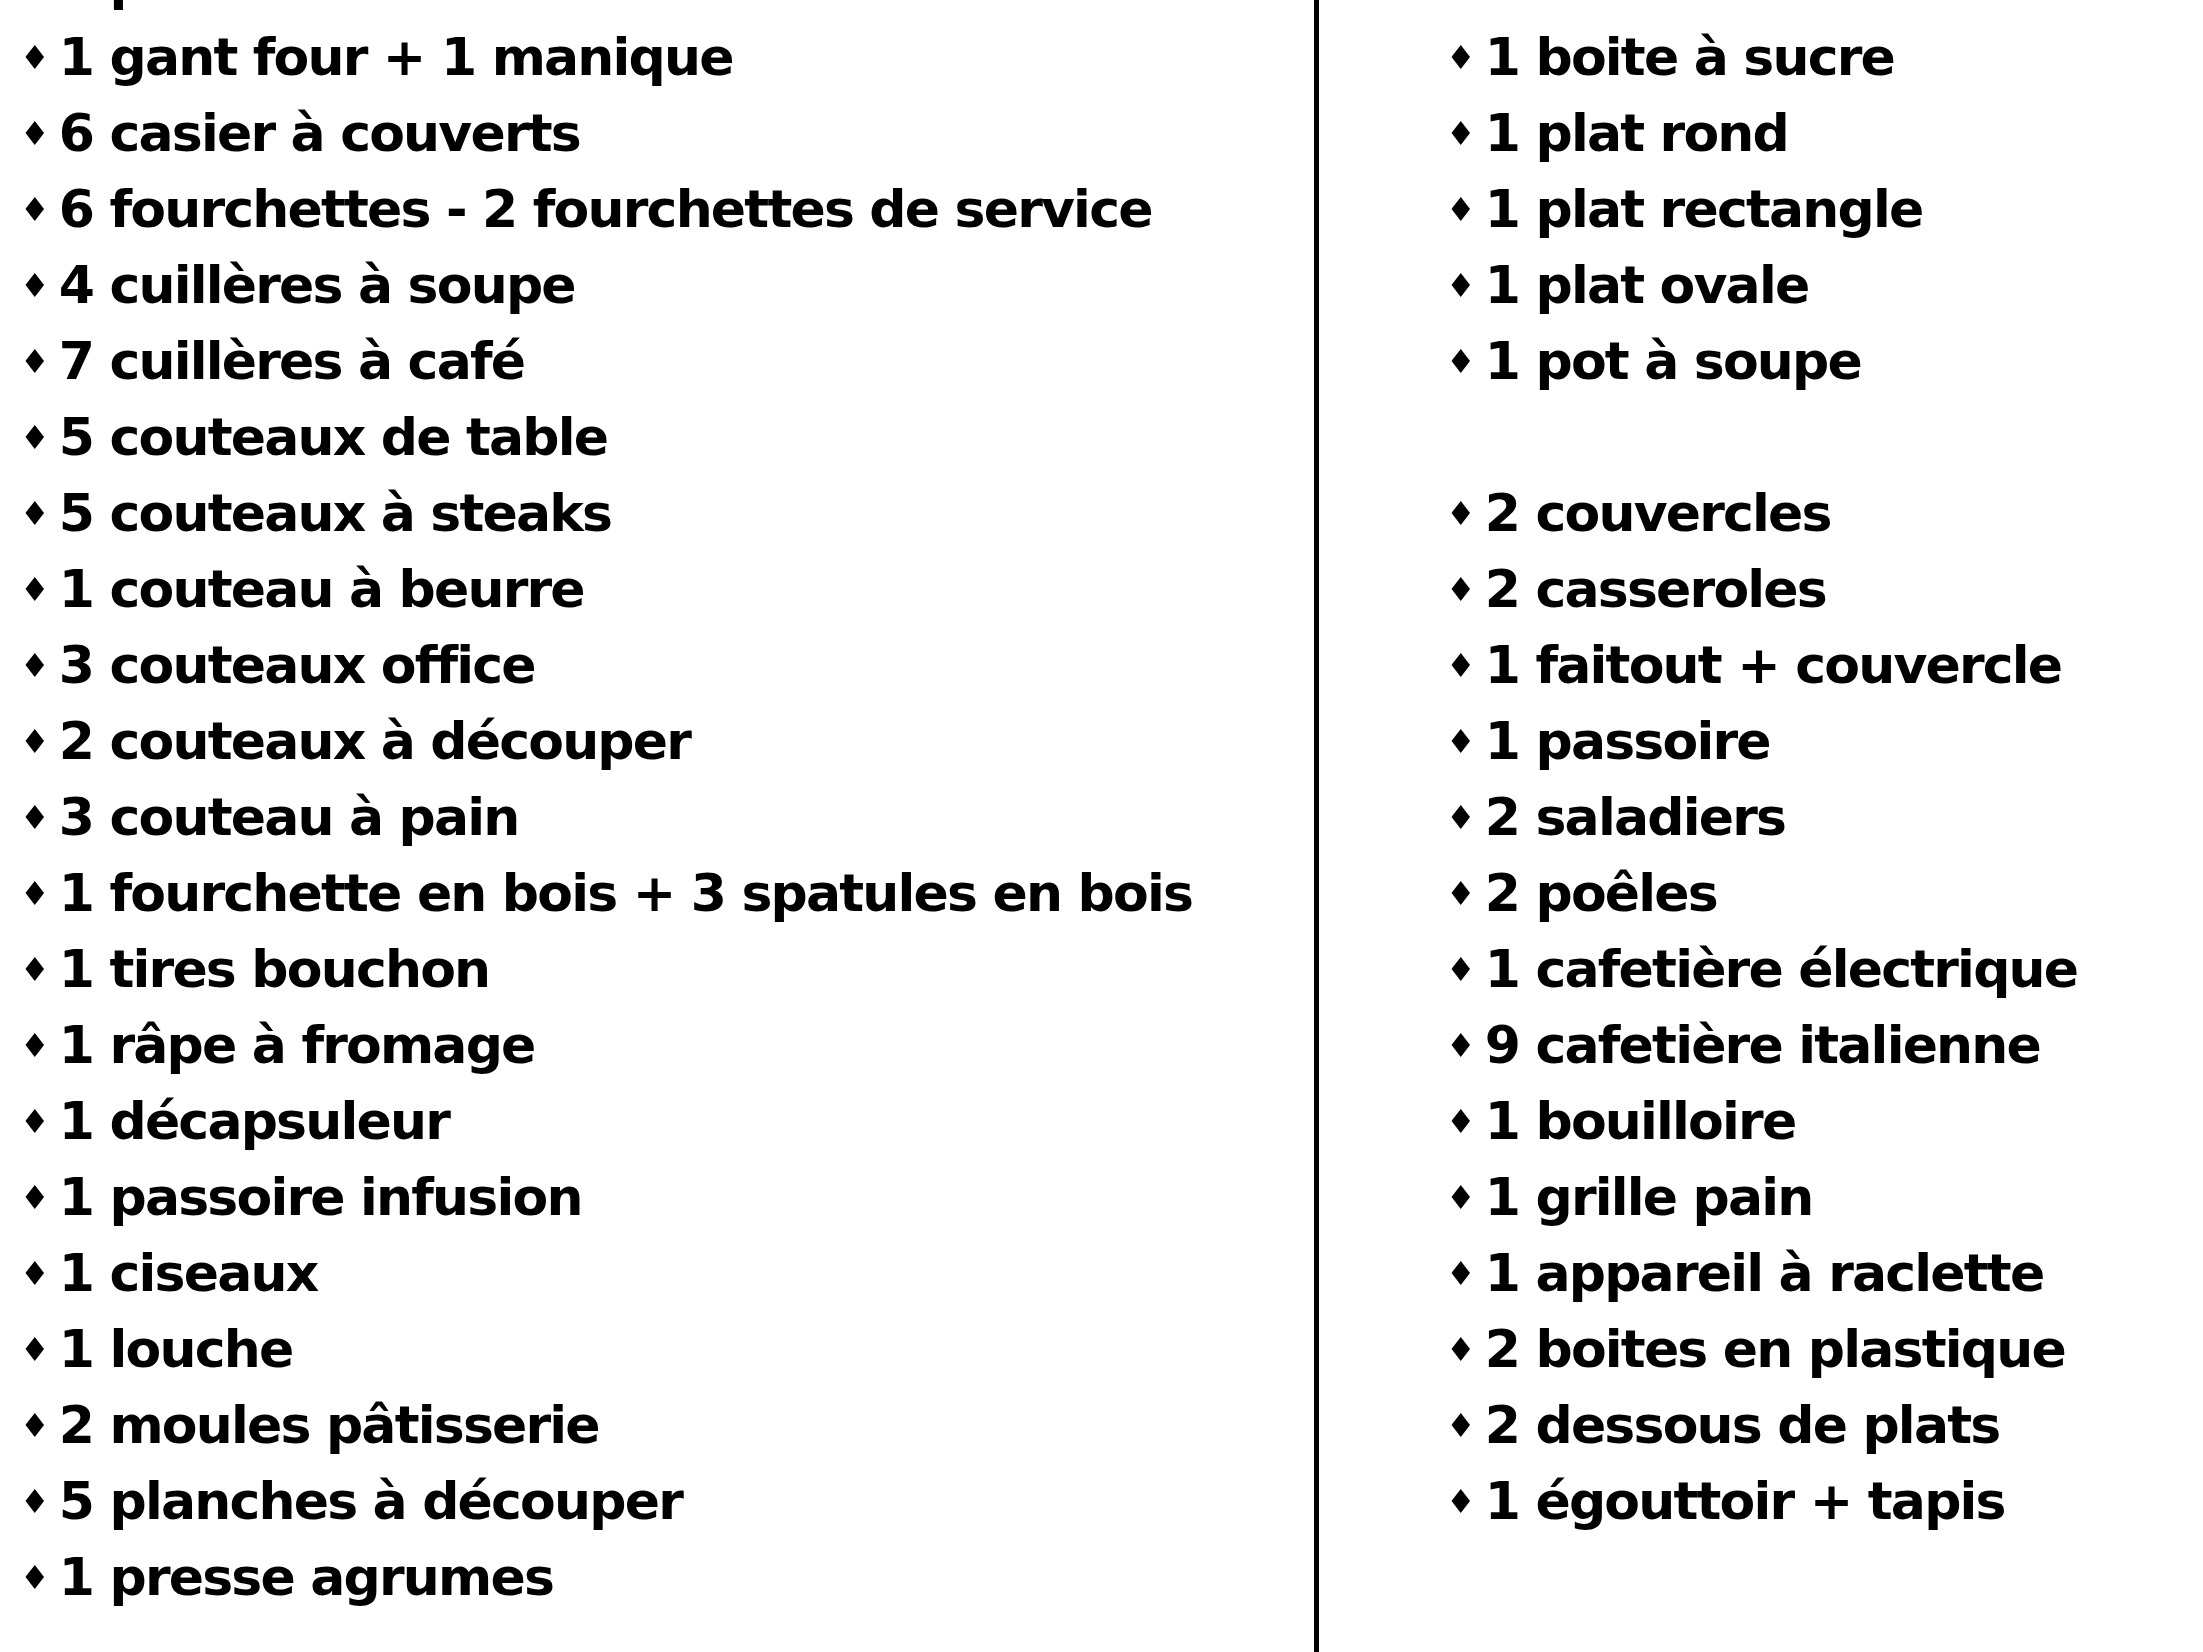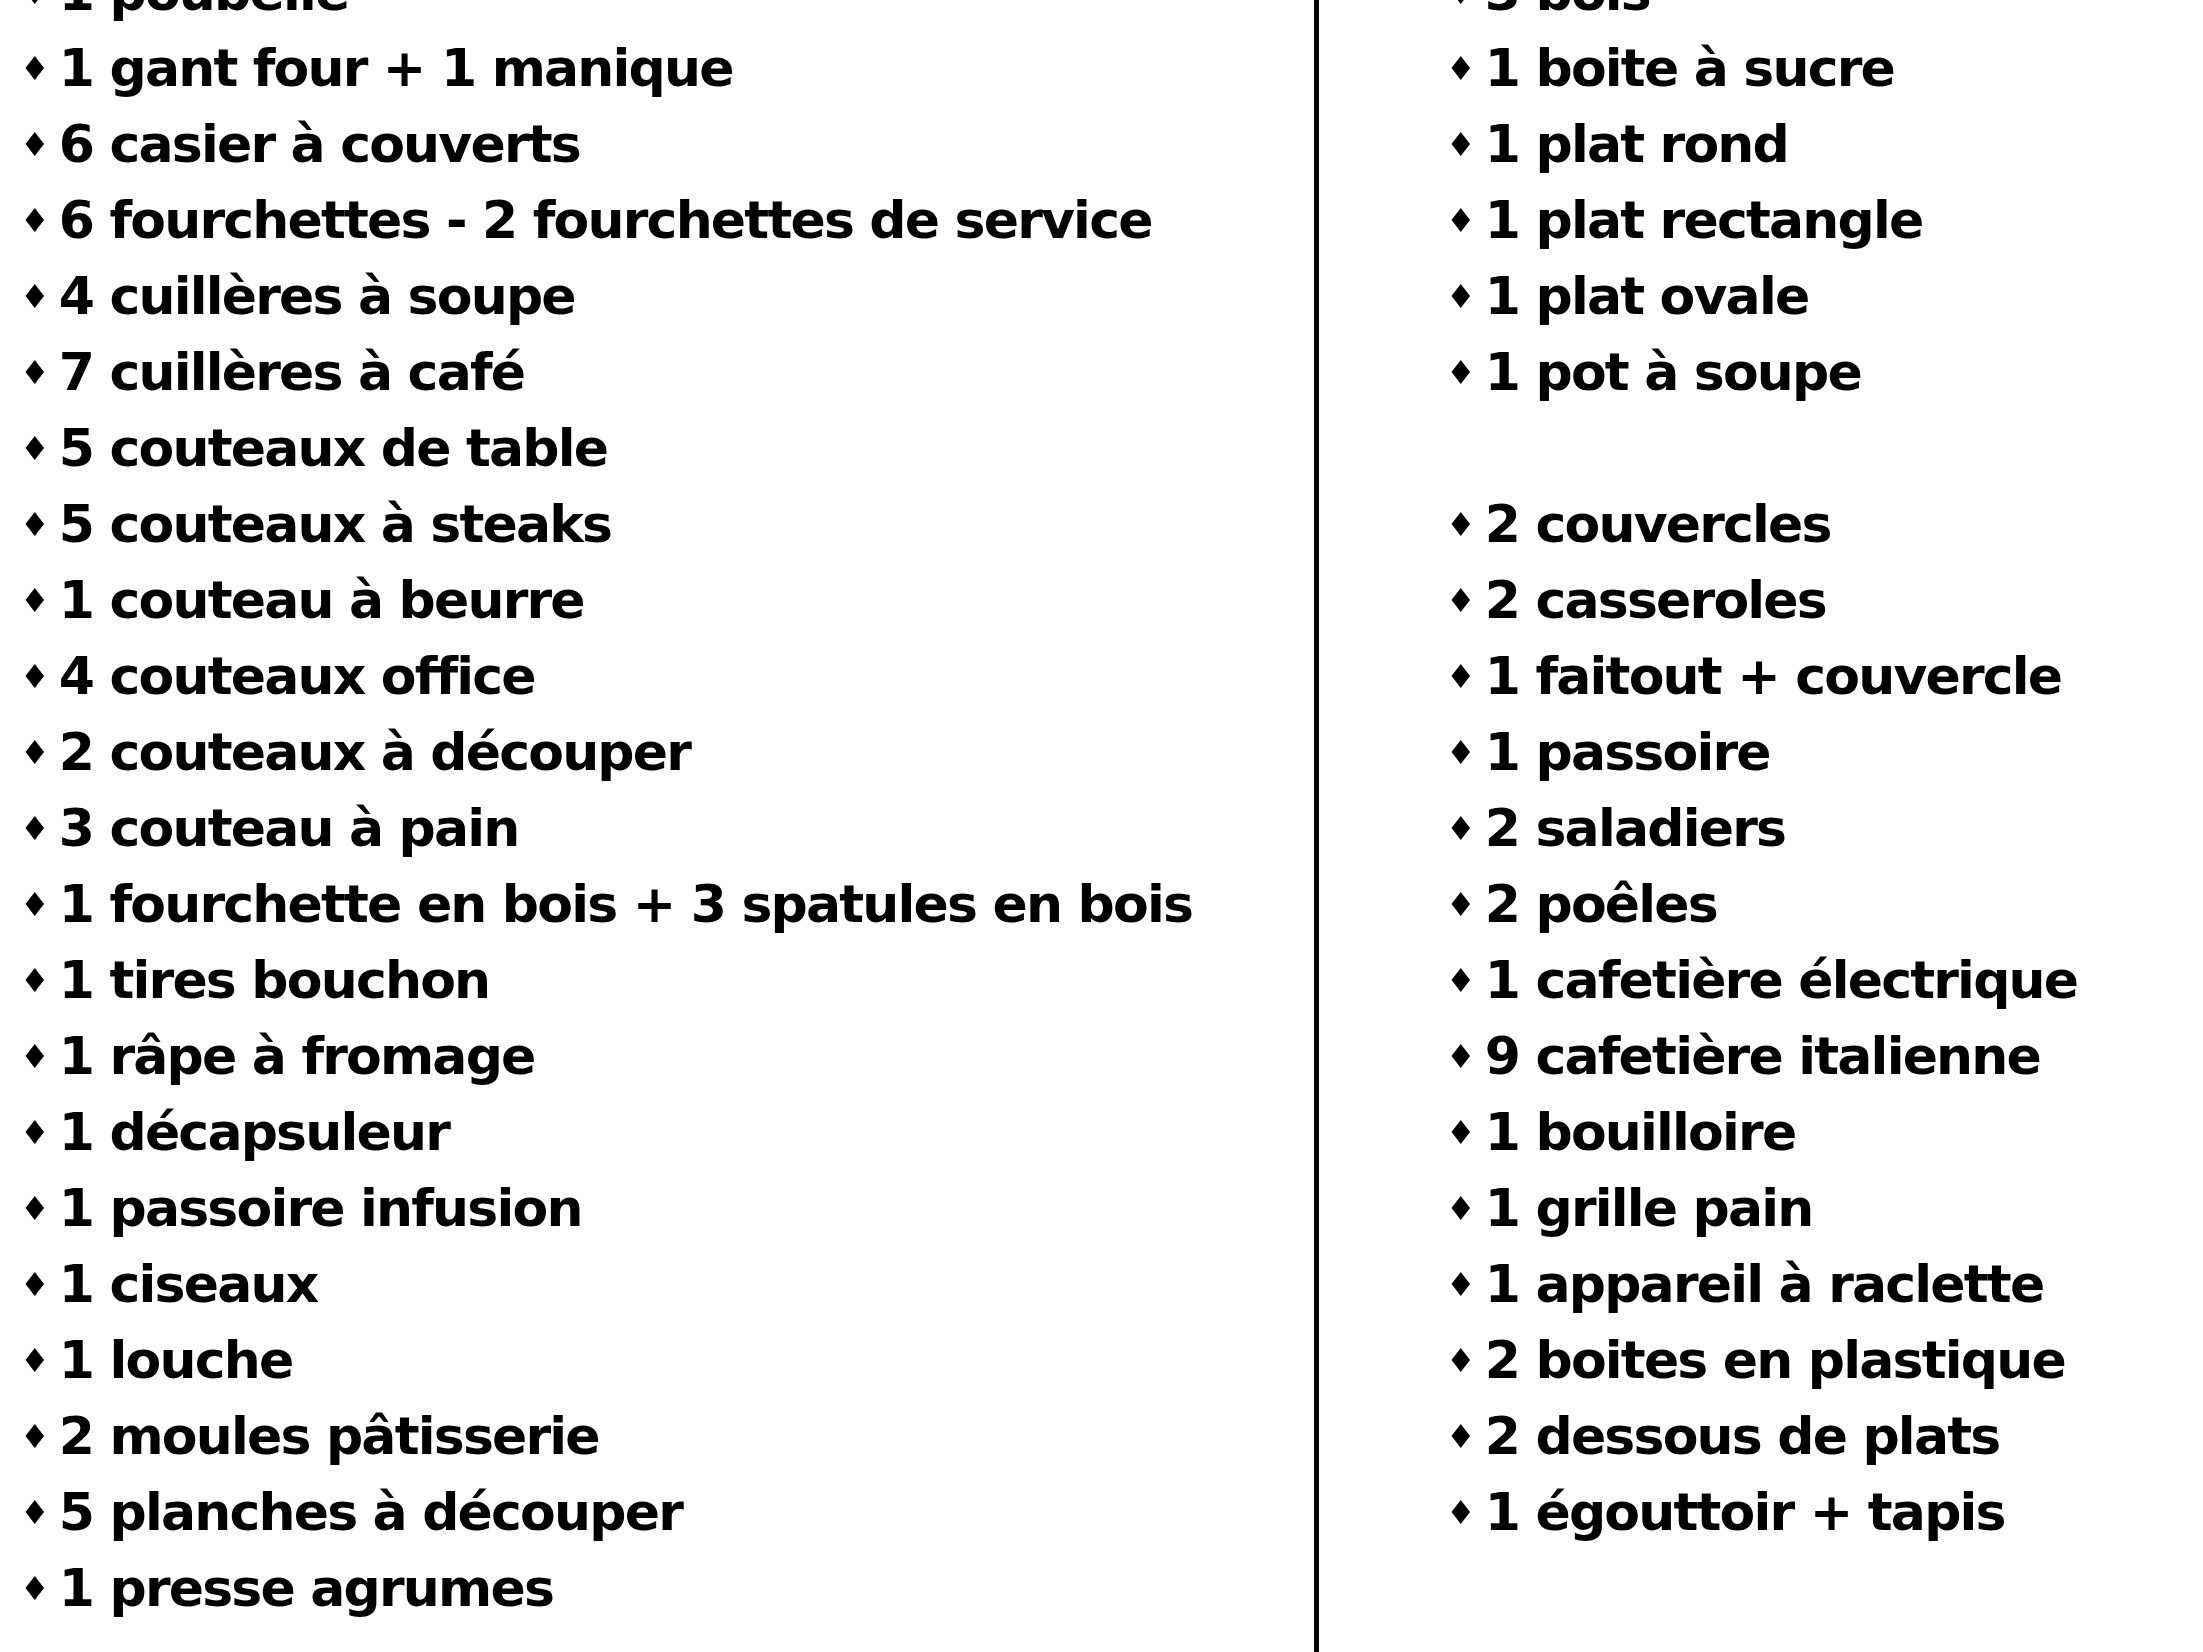"♦ 1 gant four +" .row { line-height: 87px -> 64px }
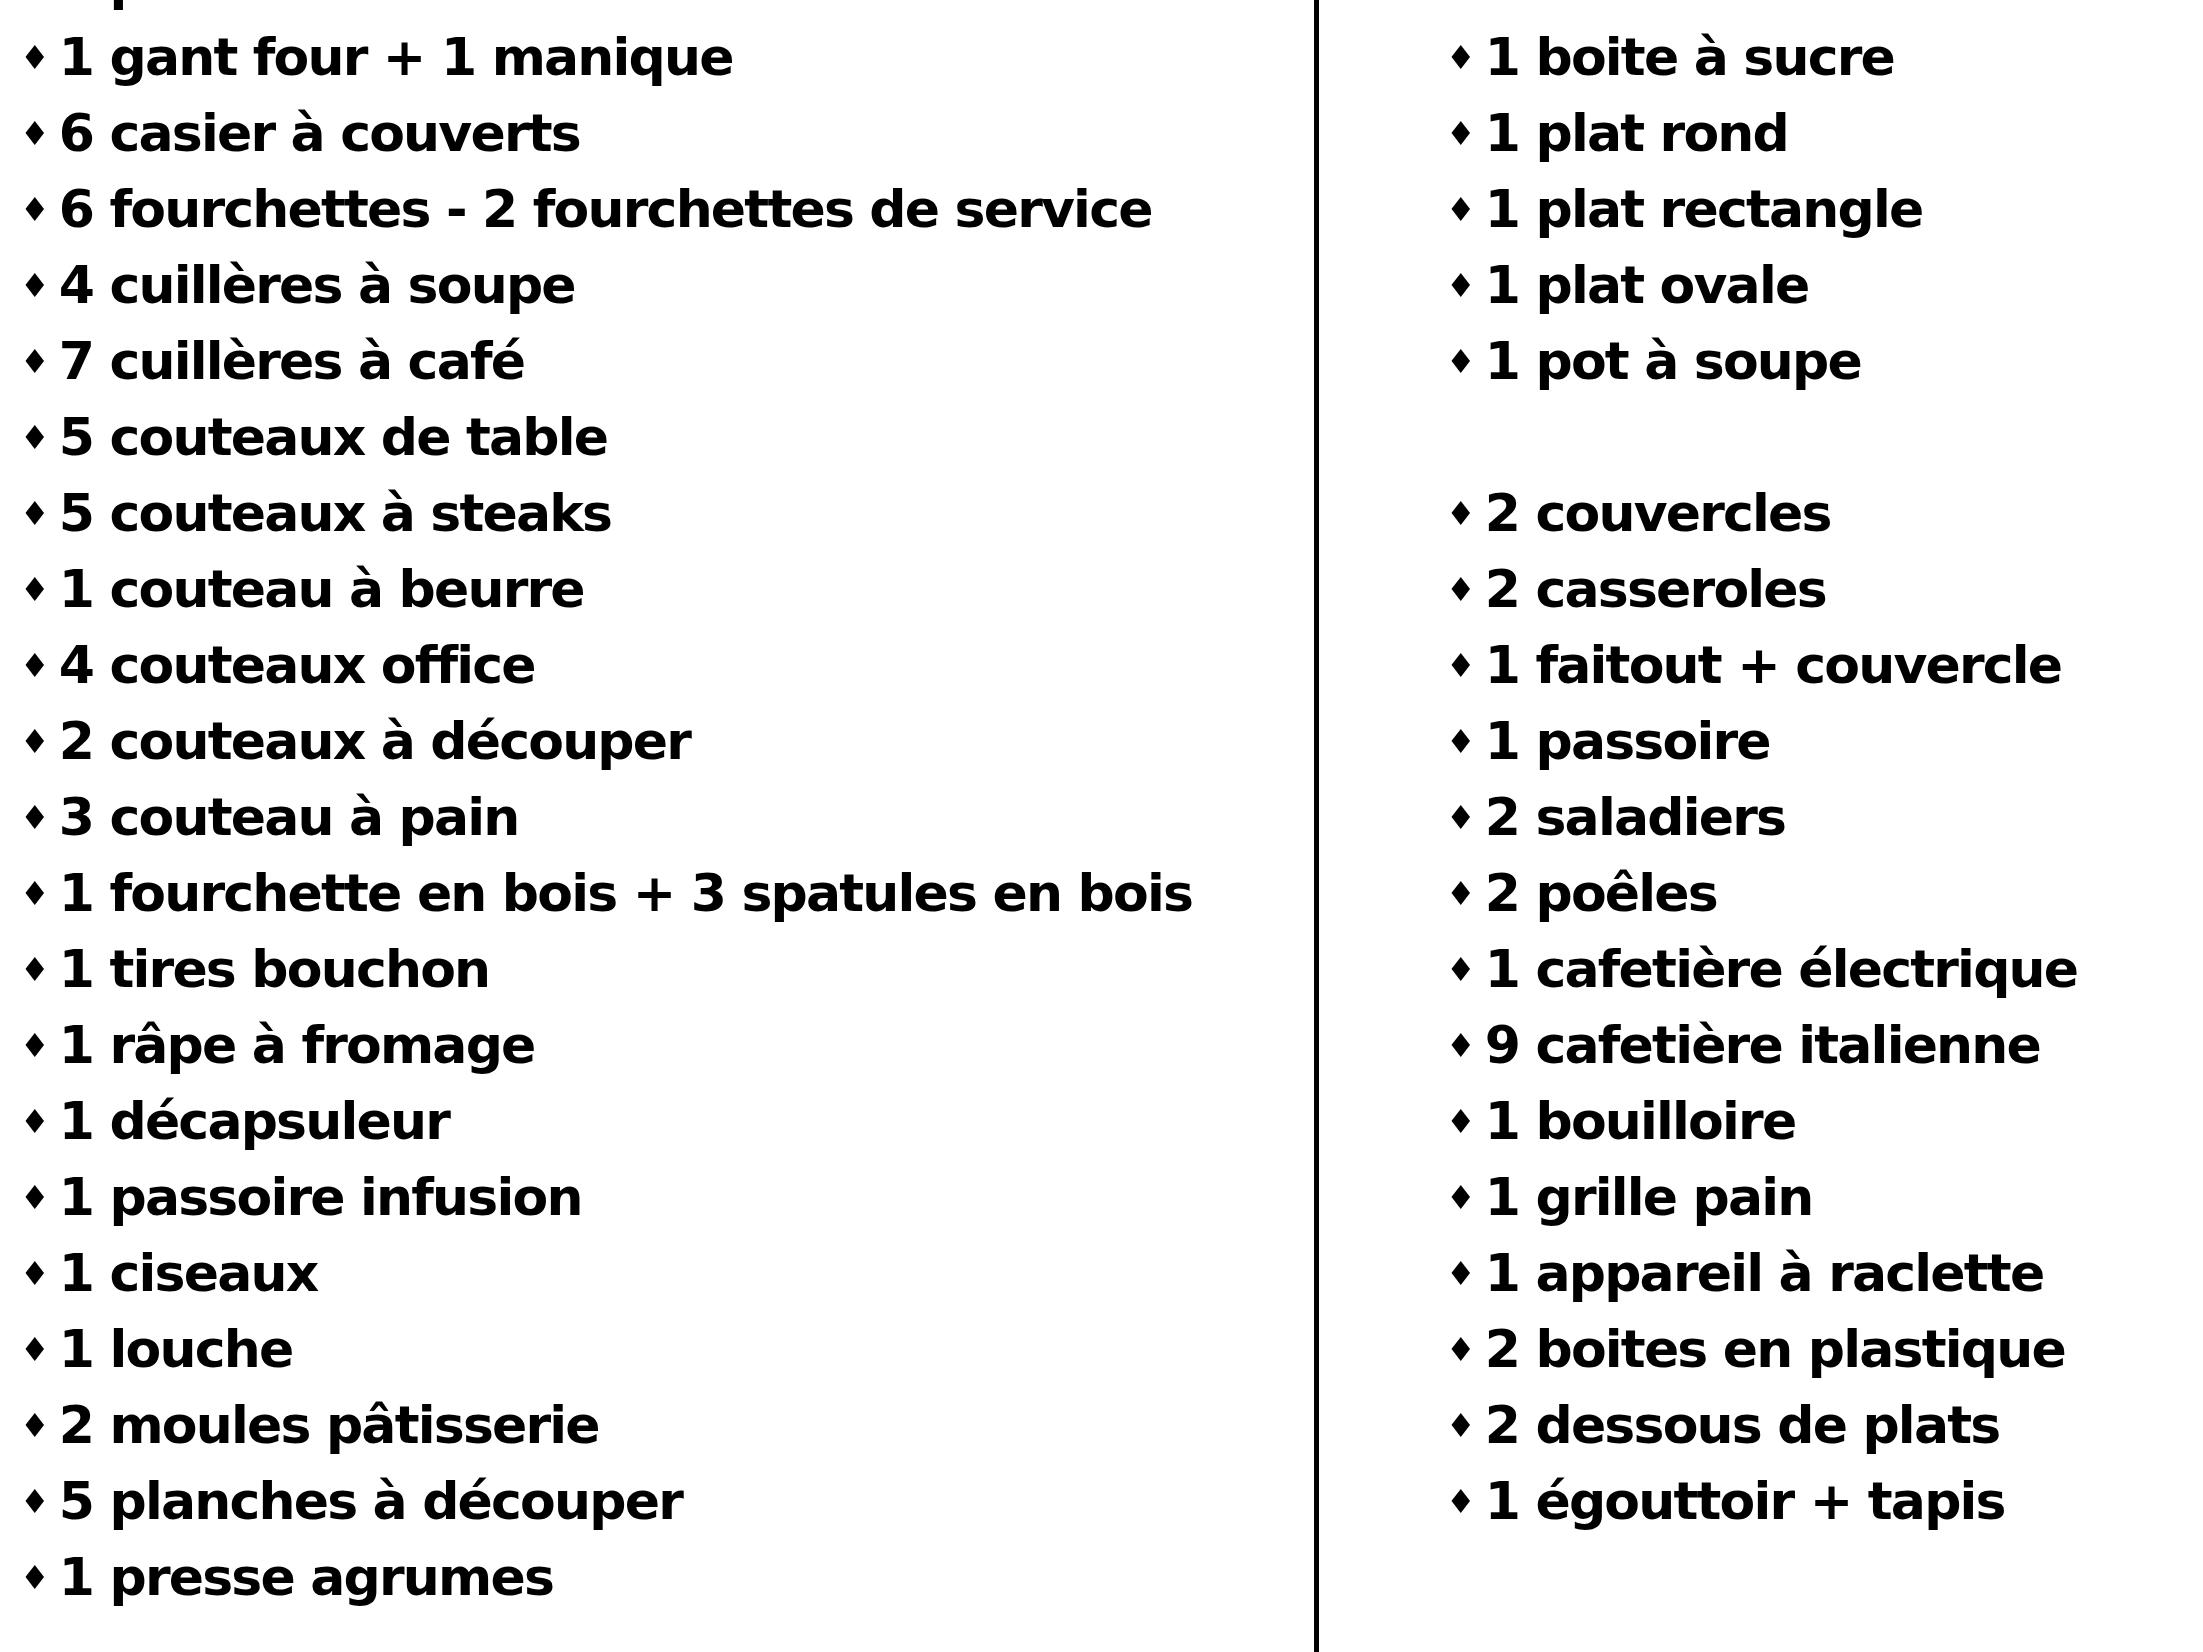"4 couteaux office" span.txt { text: 4 -> 3 }
